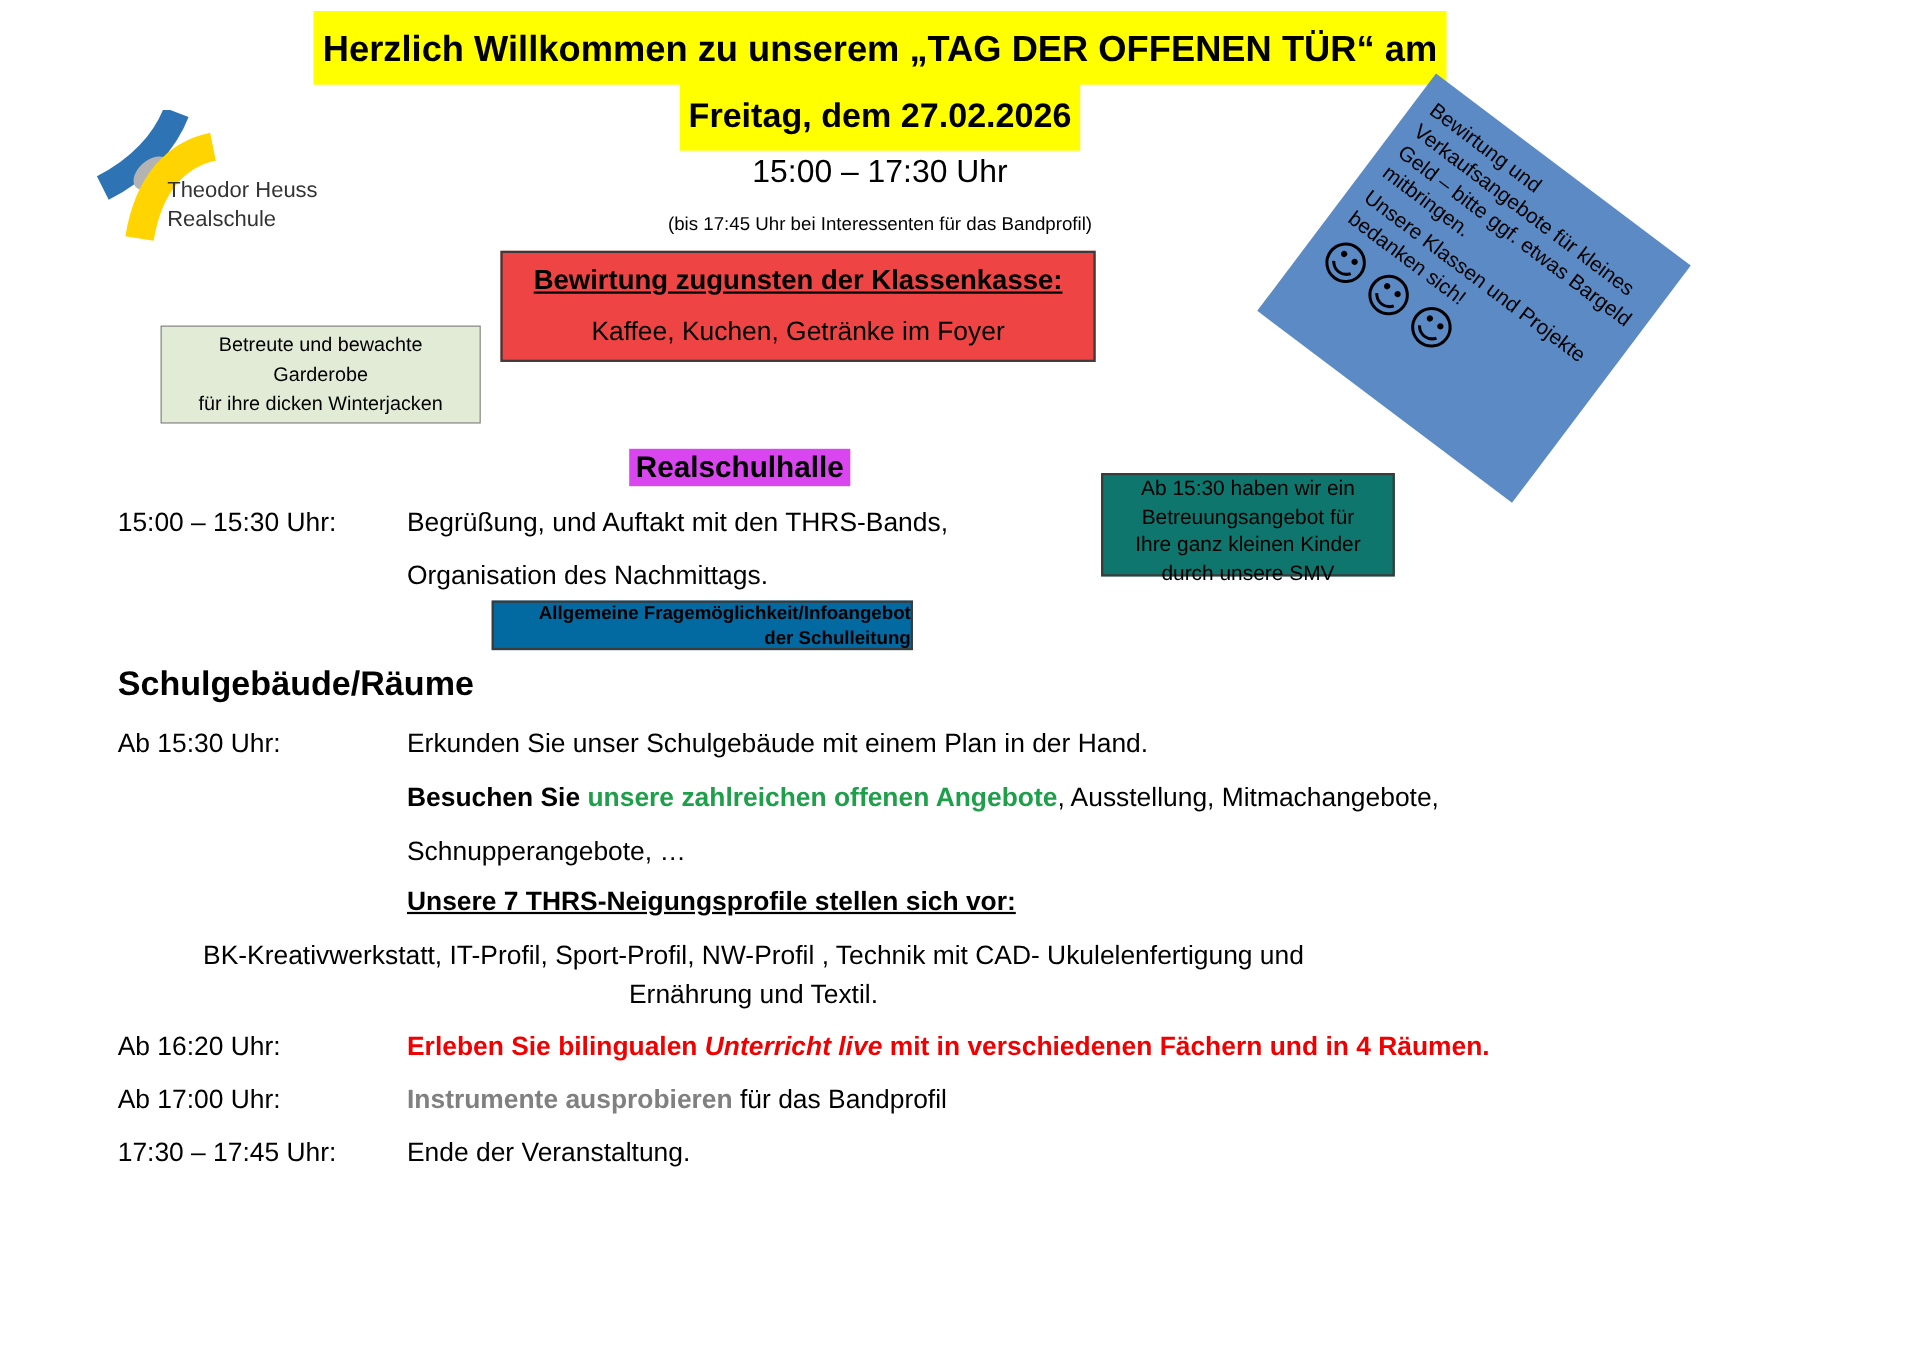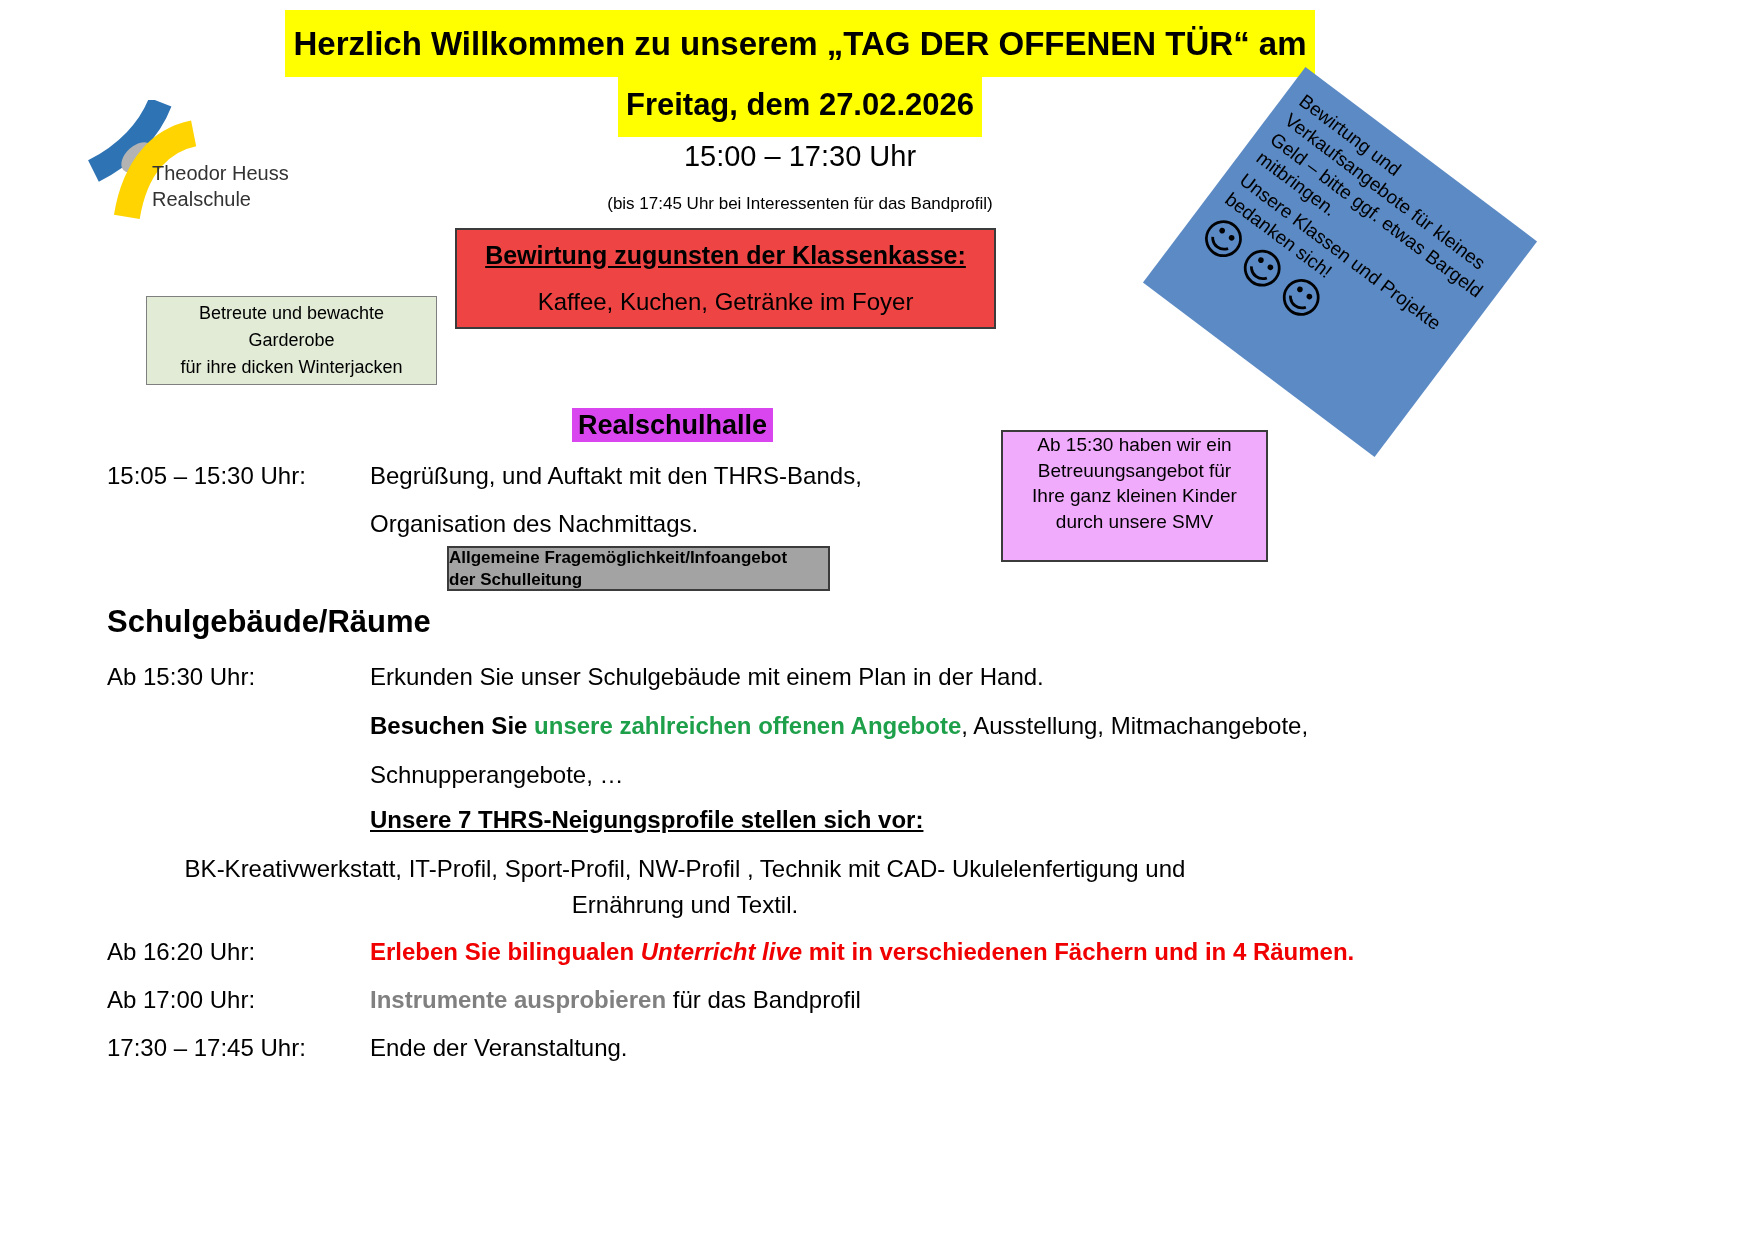"Ab 15:30 haben wir ein" .smv-box { background: #f0abfc -> #0f766e; height: 132px -> 94px }
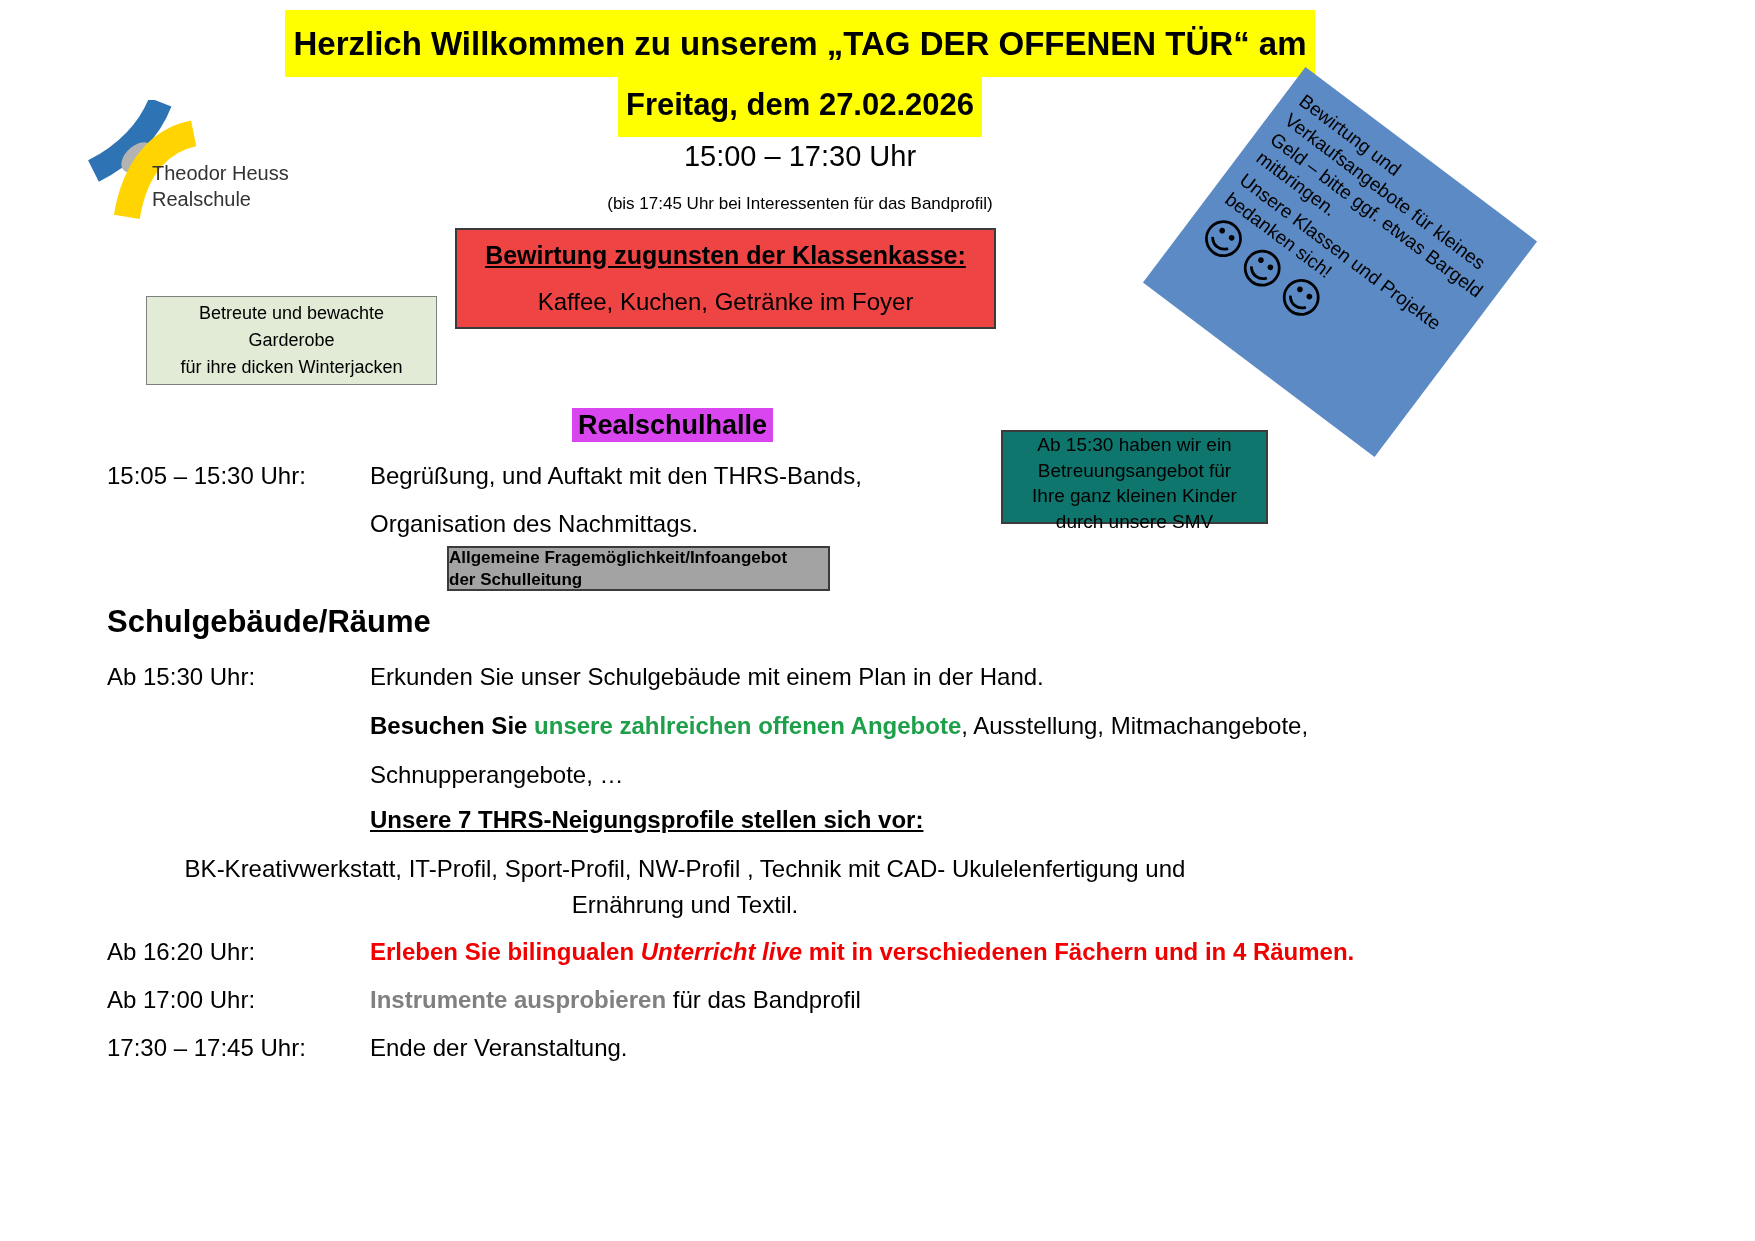"15:05 – 15:30 Uhr:" div.time-col { text: 15:05 -> 15:00 }
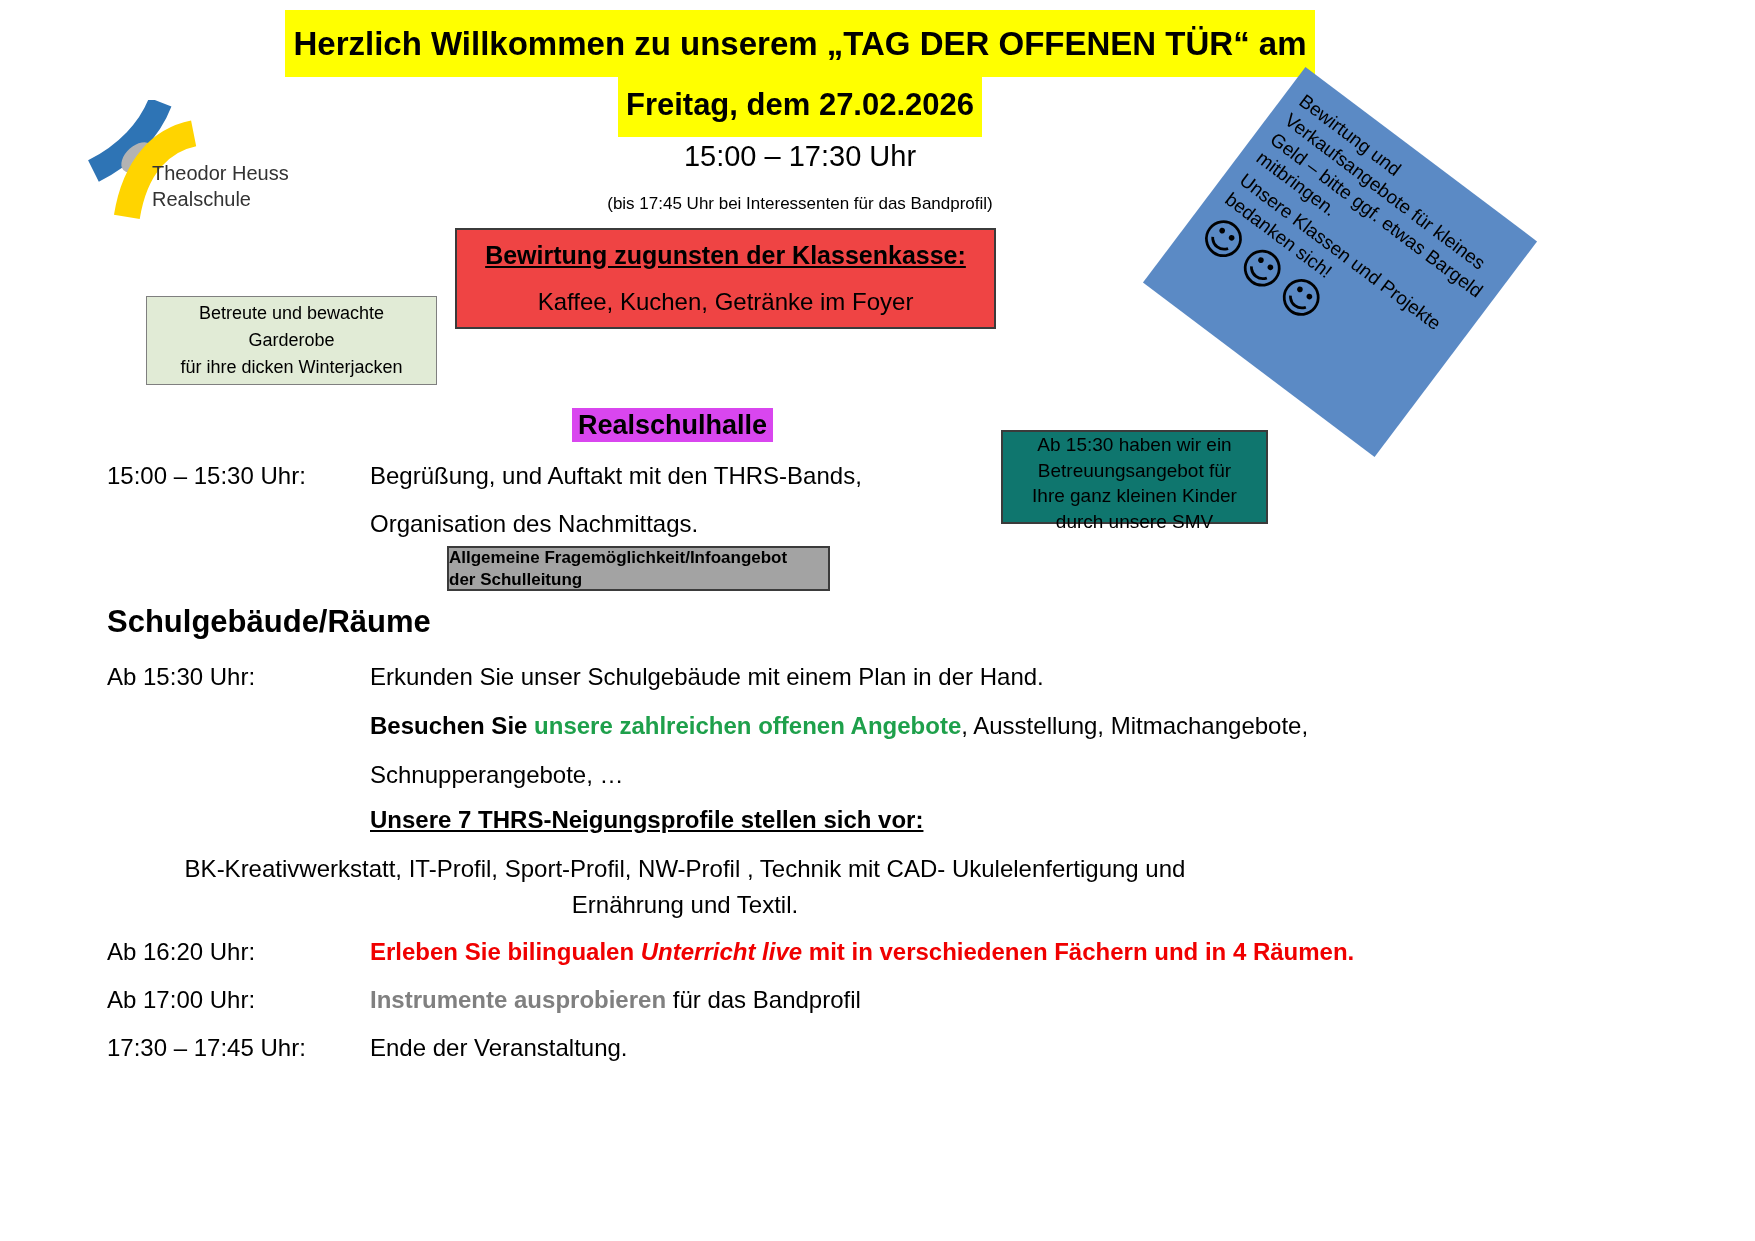"Allgemeine Fragemöglichkeit/Infoangebot" .info-box { background: #a3a3a3 -> #0369a1; text-align: left -> right }
